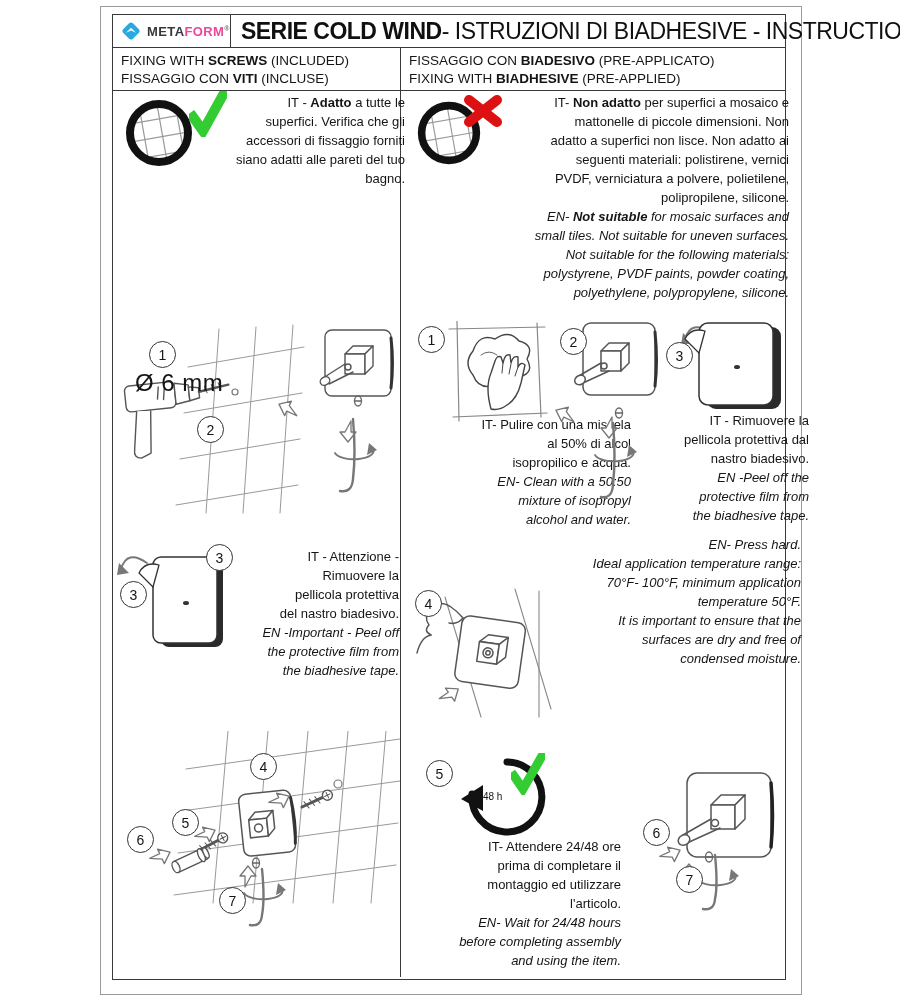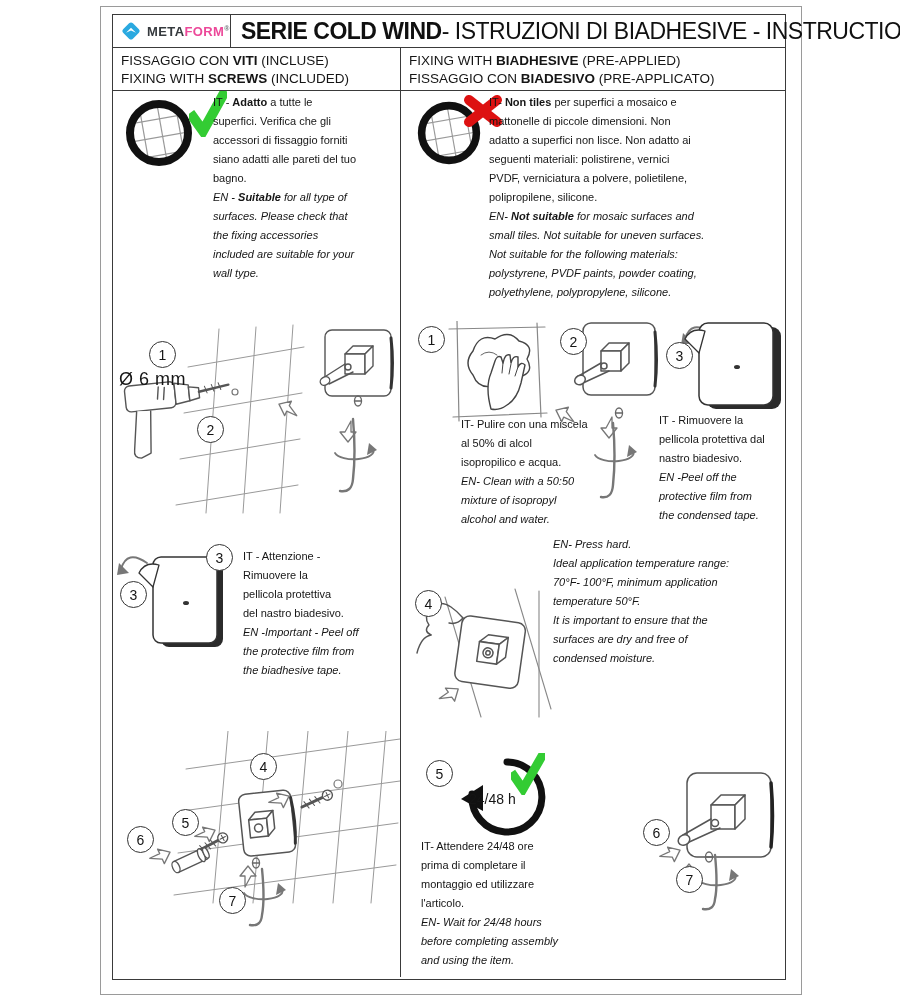"FISSAGGIO CON VITI (INCLUSE)" div { order: before "FIXING WITH SCREWS (INCLUDED)" -> after "FIXING WITH SCREWS (INCLUDED)" }
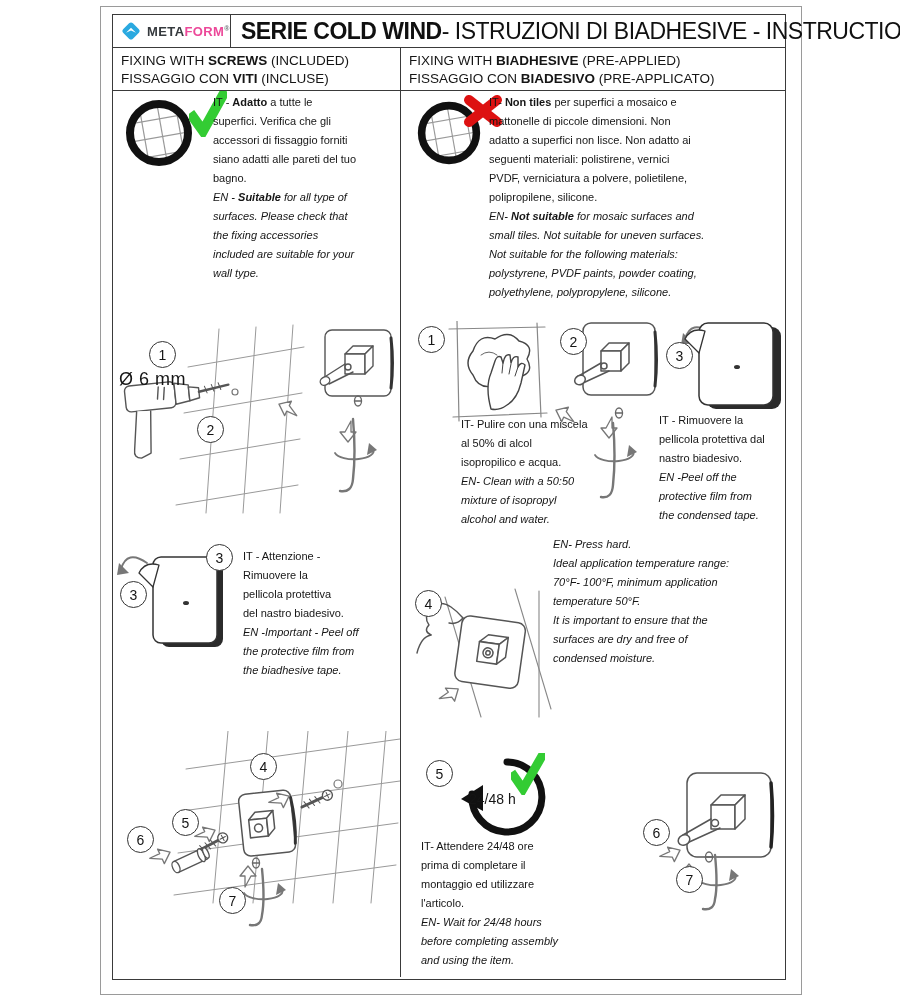"FIXING WITH BIADHESIVE (PRE-APPLIED)" div { order: before "FISSAGGIO CON BIADESIVO (PRE-APPLICATO)" -> after "FISSAGGIO CON BIADESIVO (PRE-APPLICATO)" }
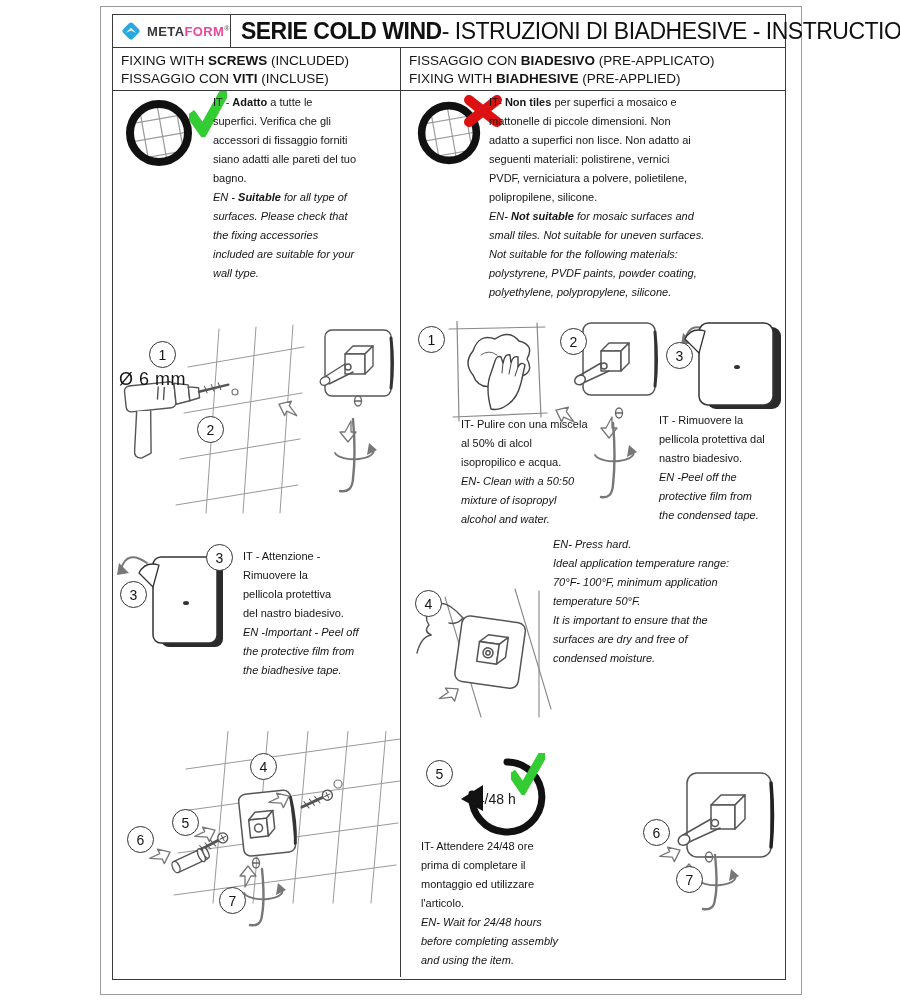"IT - Adatto a tutte" .txt { font-size: 11px -> 13px; text-align: none -> right }
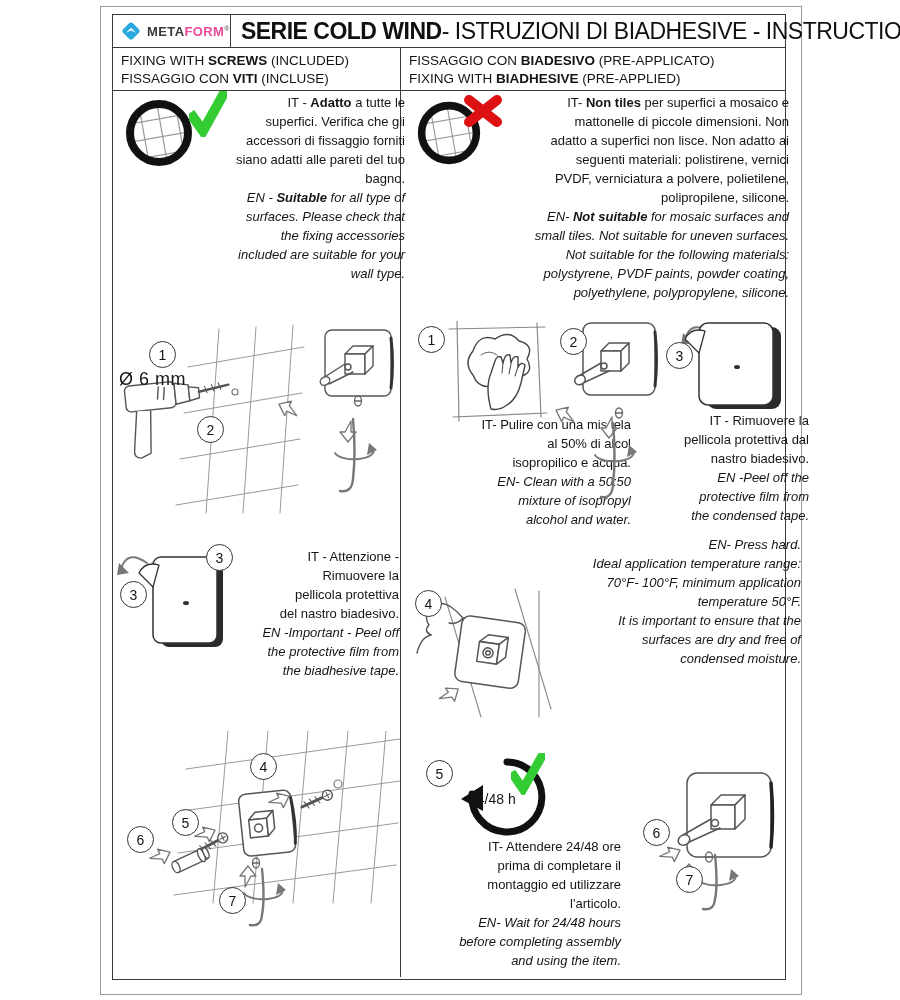"Non tiles" b { text: tiles -> adatto }
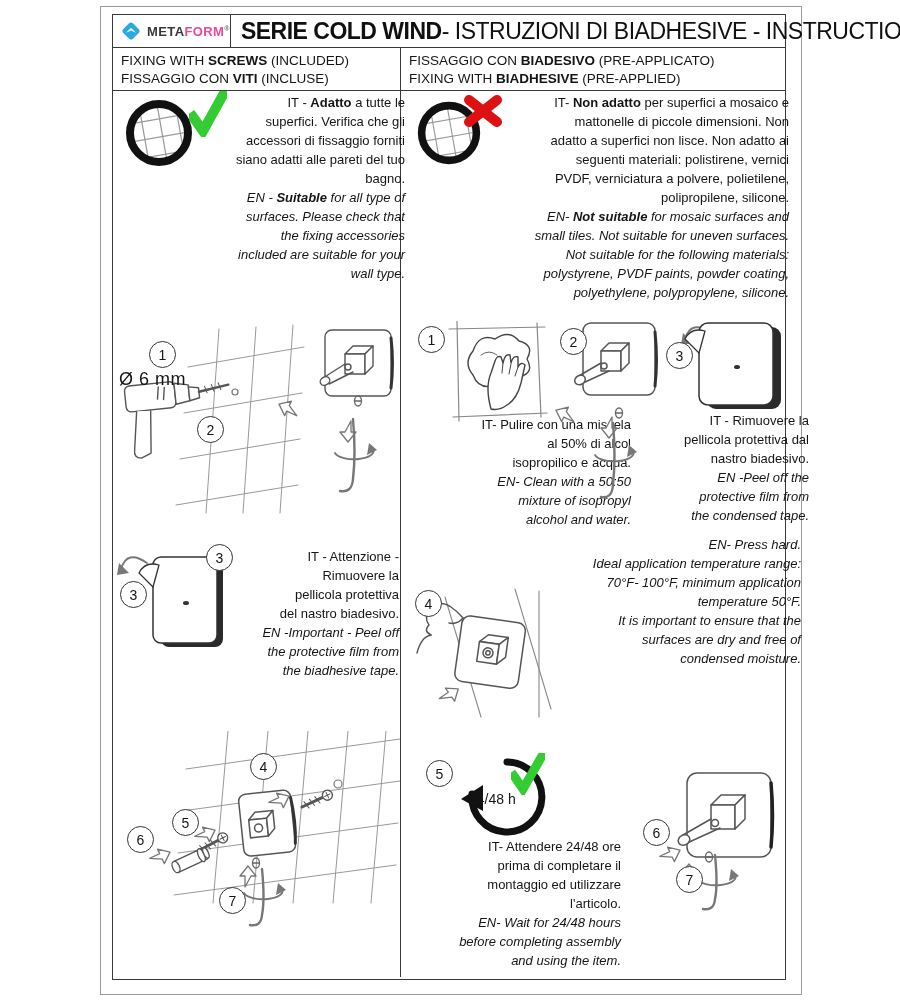"EN - Suitable for all" span.en { html: <span><span>EN - </span><b>Suitable</b><span> for all type of surfaces. Please check that the fixing accessories included are suitable for your wall type.</span></span> -> none }
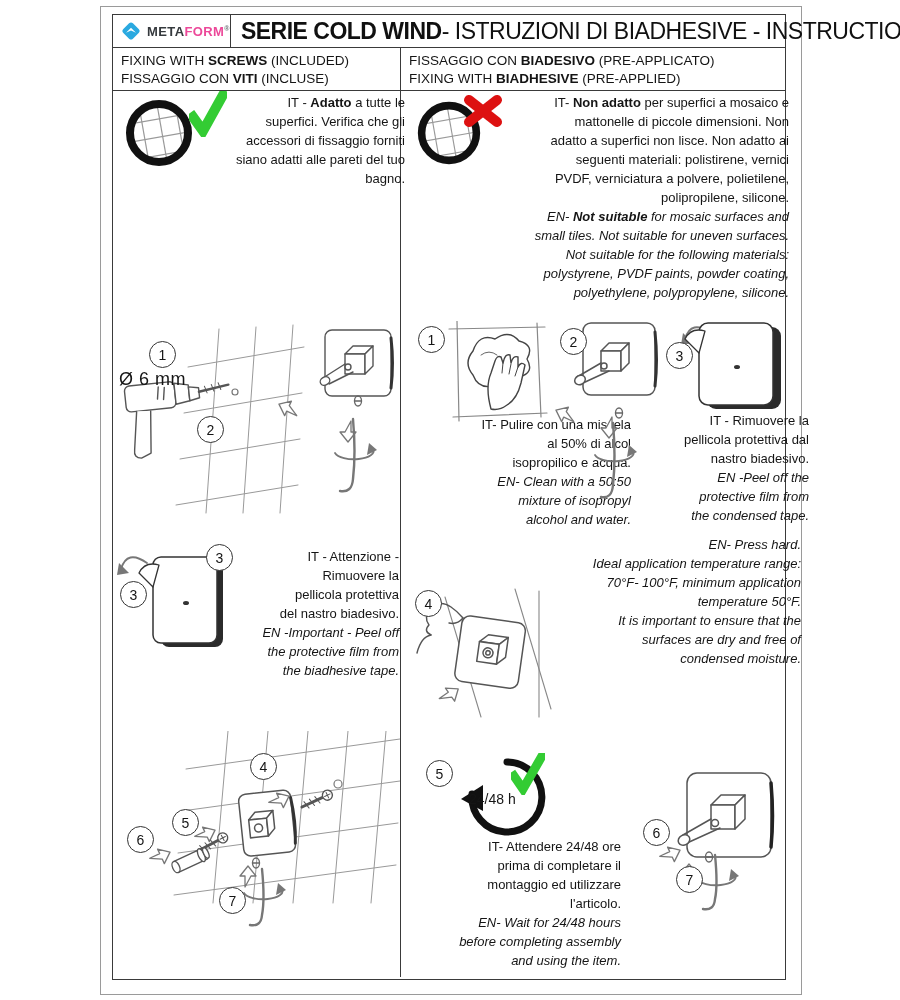"Ø 6 mm" .biglabel { font-size: 18px -> 24px; margin-left: none -> 16px }
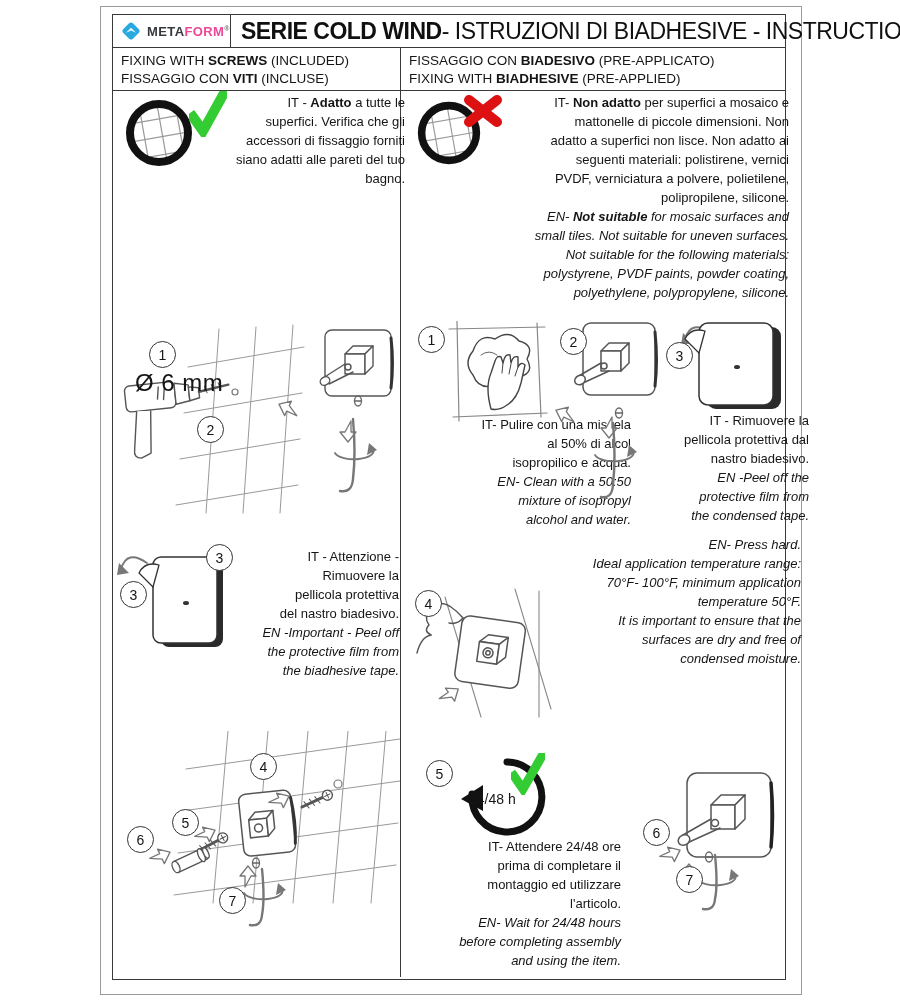"EN -Peel off the" span.en { text: condensed -> biadhesive }
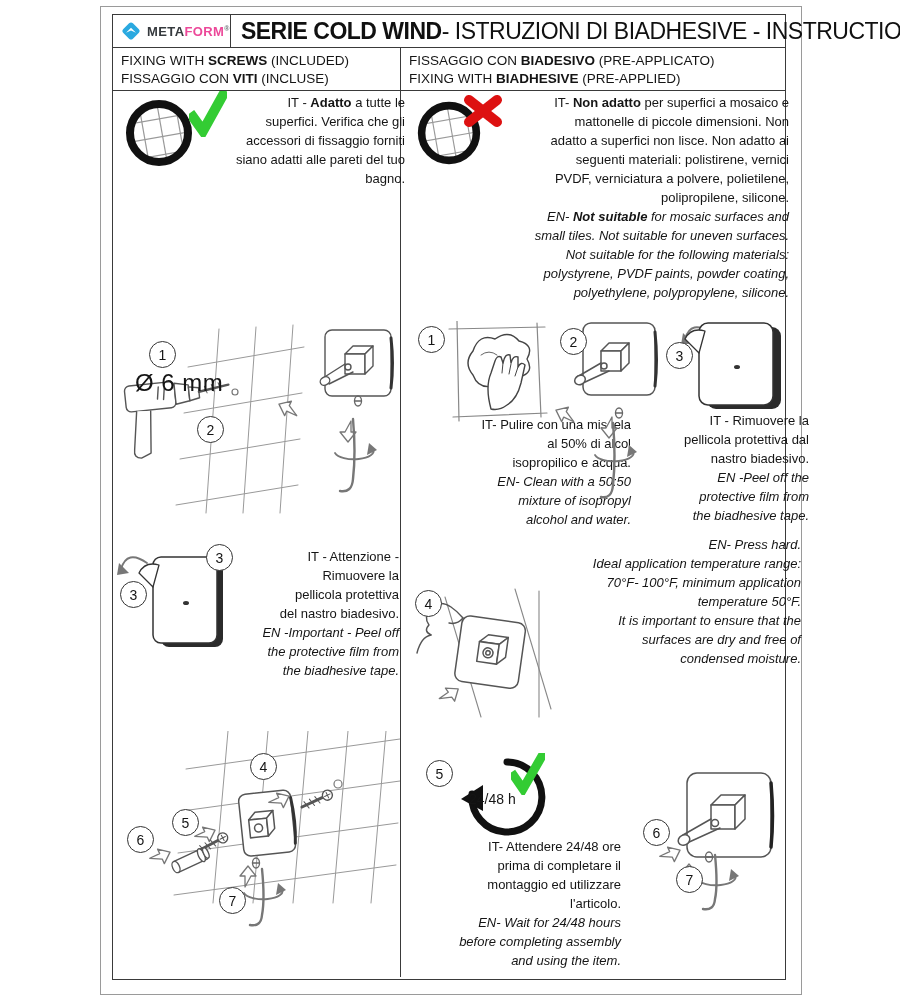"24/48 h" .clocklabel { font-size: 14px -> 10px }
